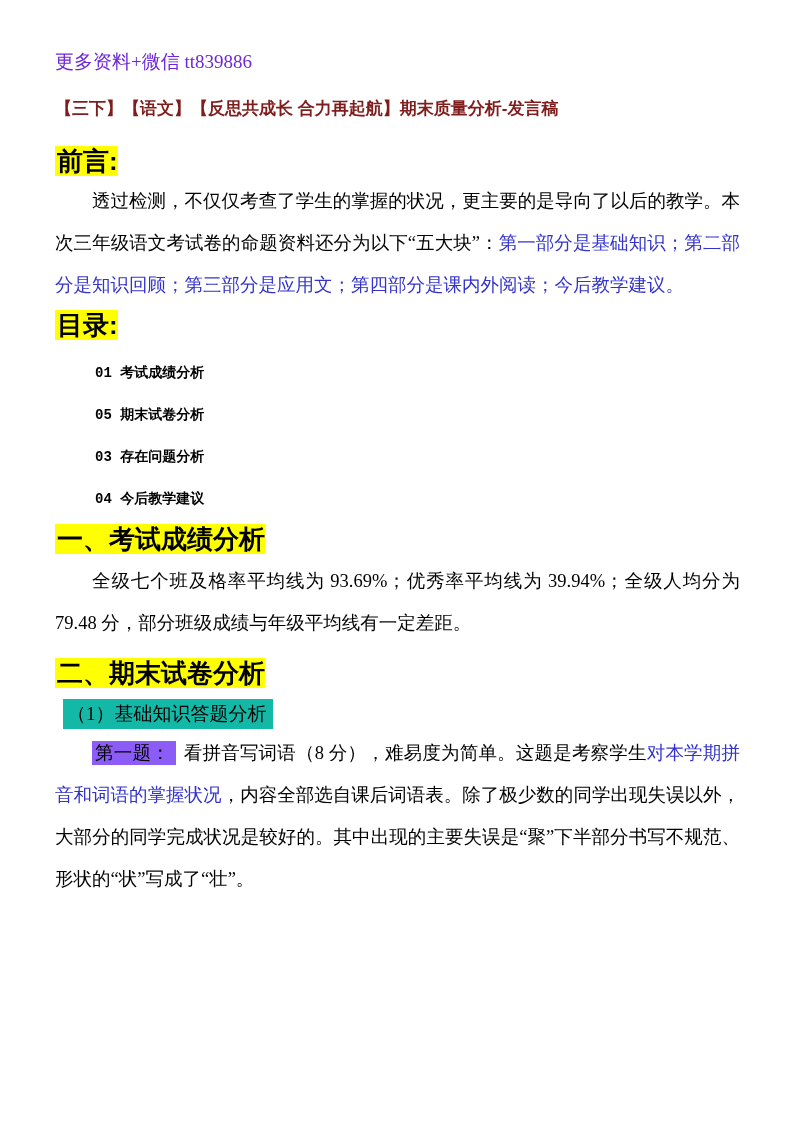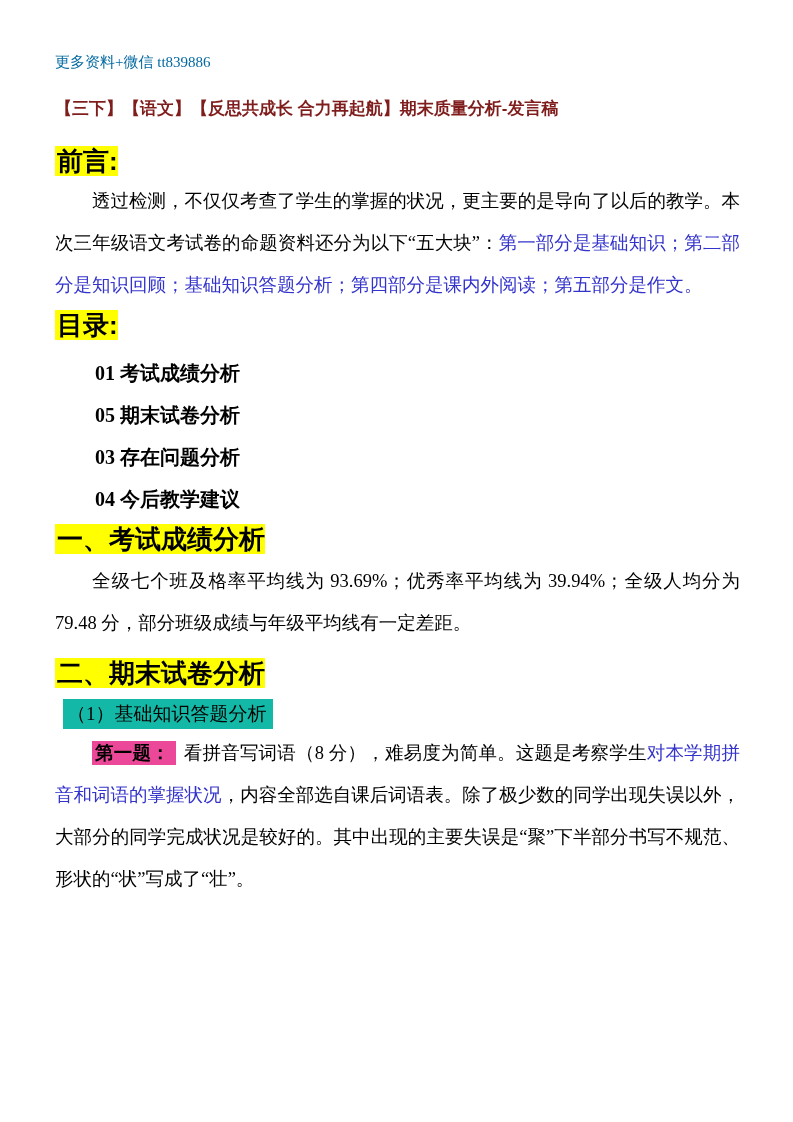"更多资料+微信 tt839886" .watermark { color: #0369a1 -> #6d28d9; font-size: 15px -> 19px }
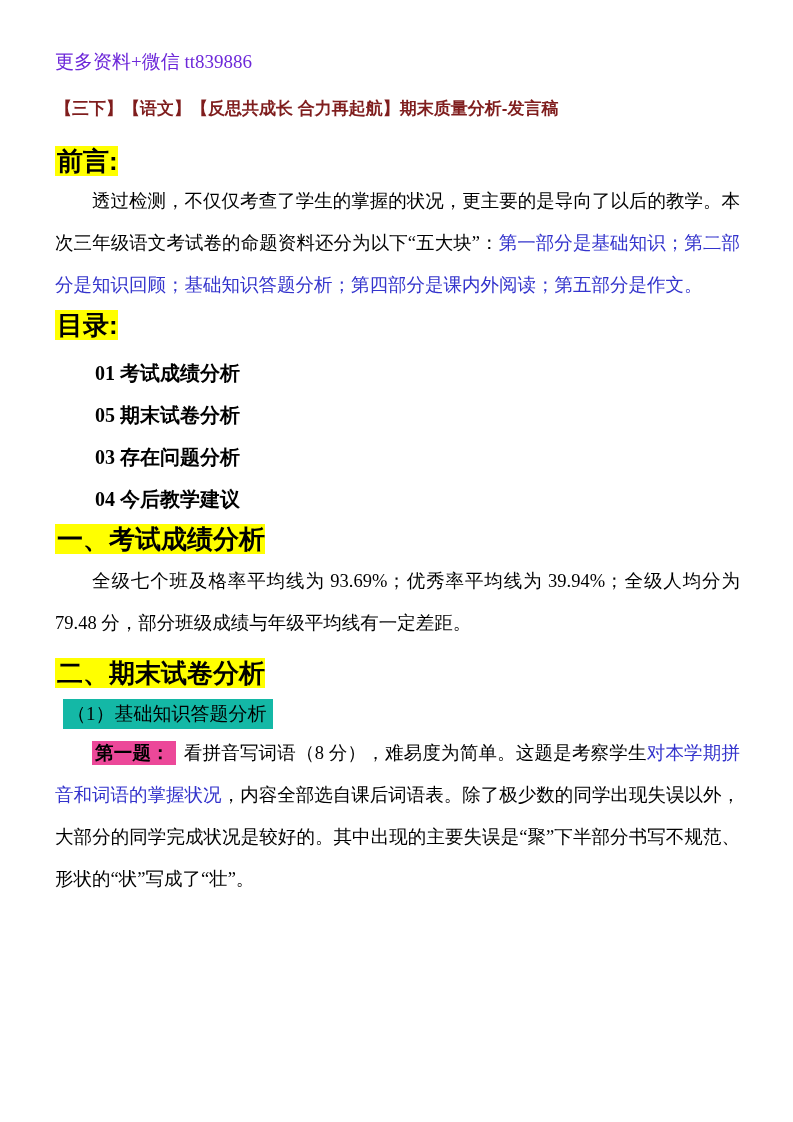"第一部分是基础知识；第二部分是知识回顾；基础知识答题分析；第四部分是课内外阅读；" span.blue-text { text: 基础知识答题分析；第四部分是课内外阅读；第五部分是作文 -> 第三部分是应用文；第四部分是课内外阅读；今后教学建议 }
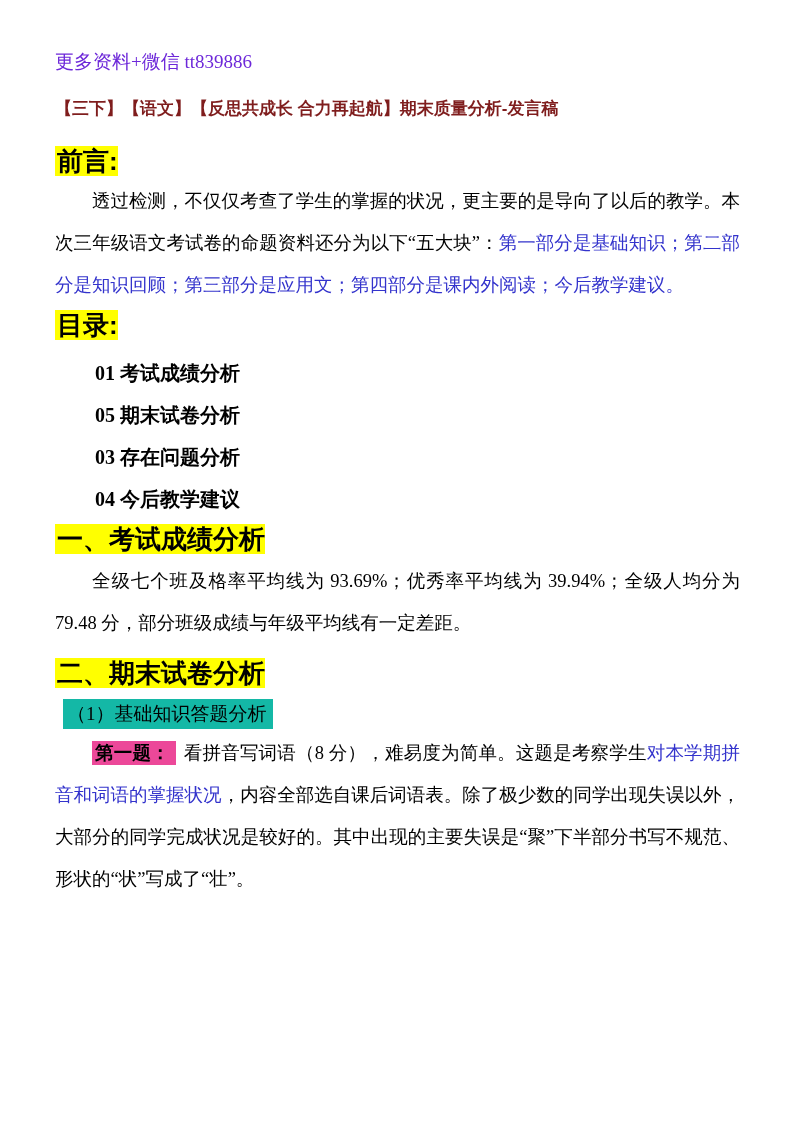"01 考试成绩分析" .toc-item { font-family: Liberation Serif, serif -> Liberation Mono, monospace; font-size: 20px -> 14px }
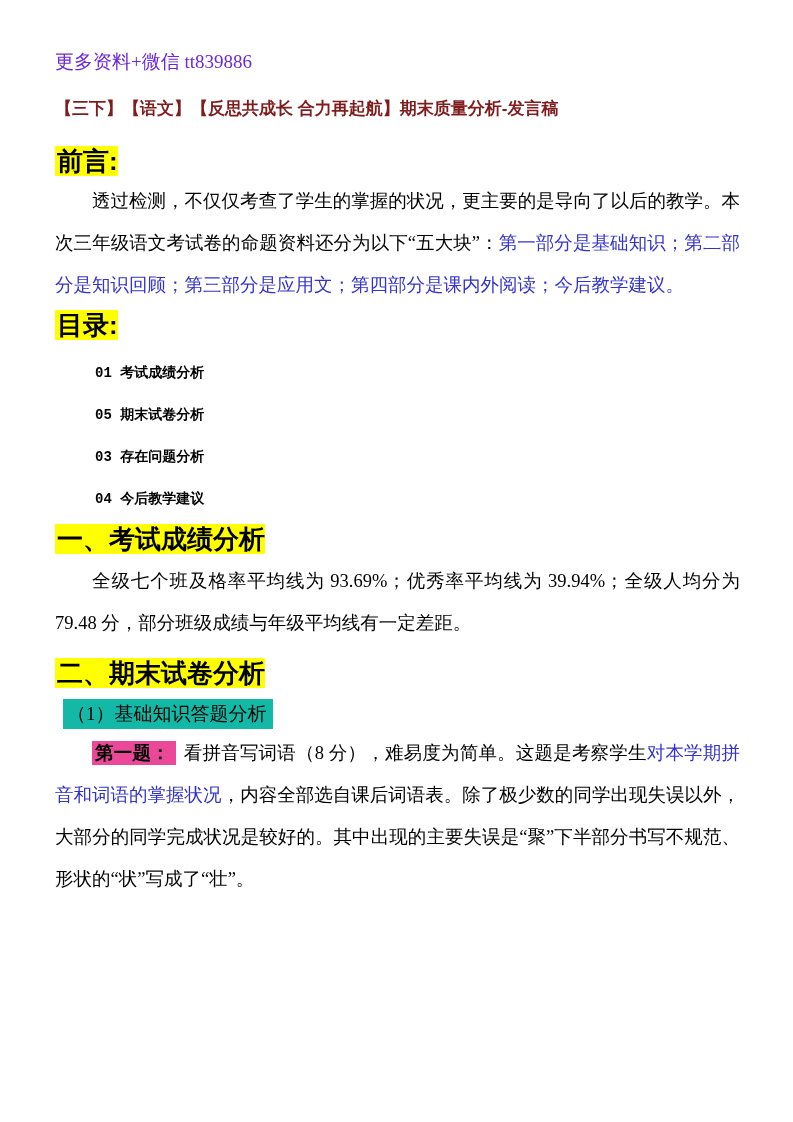"第一题：" .q1-label { background: #ec4899 -> #8b5cf6; font-weight: bold -> none }
